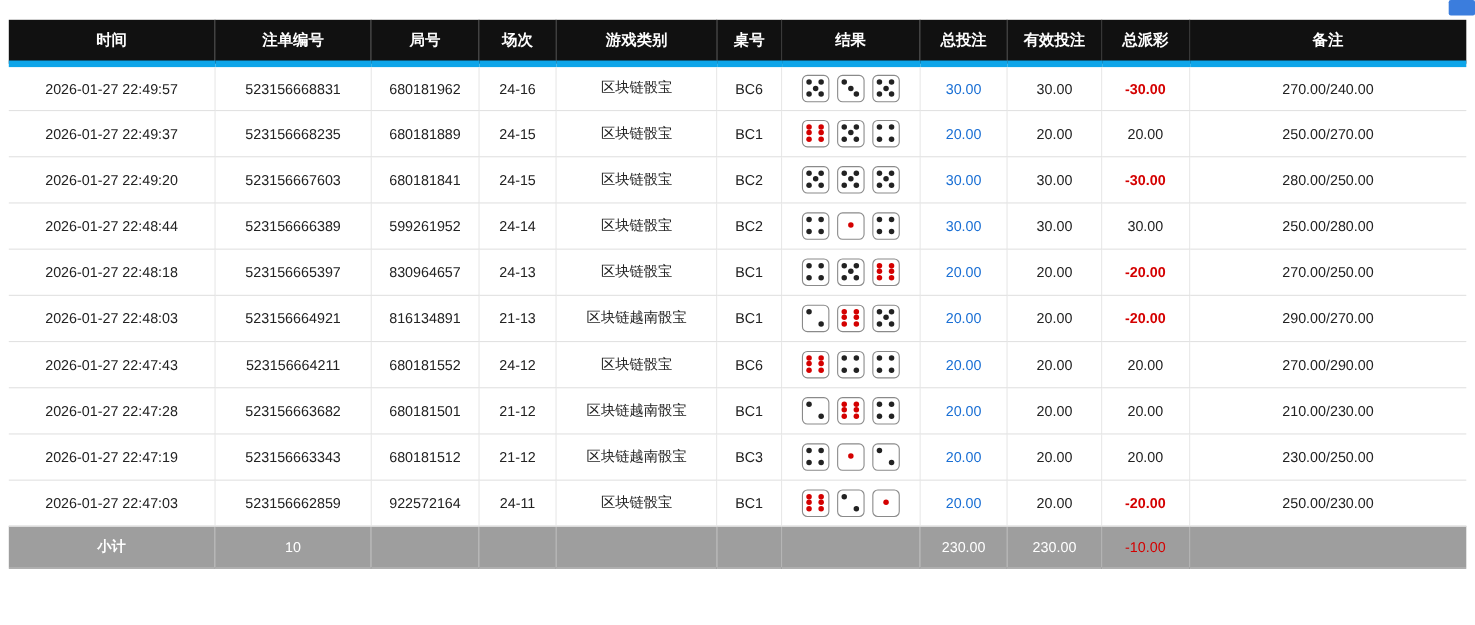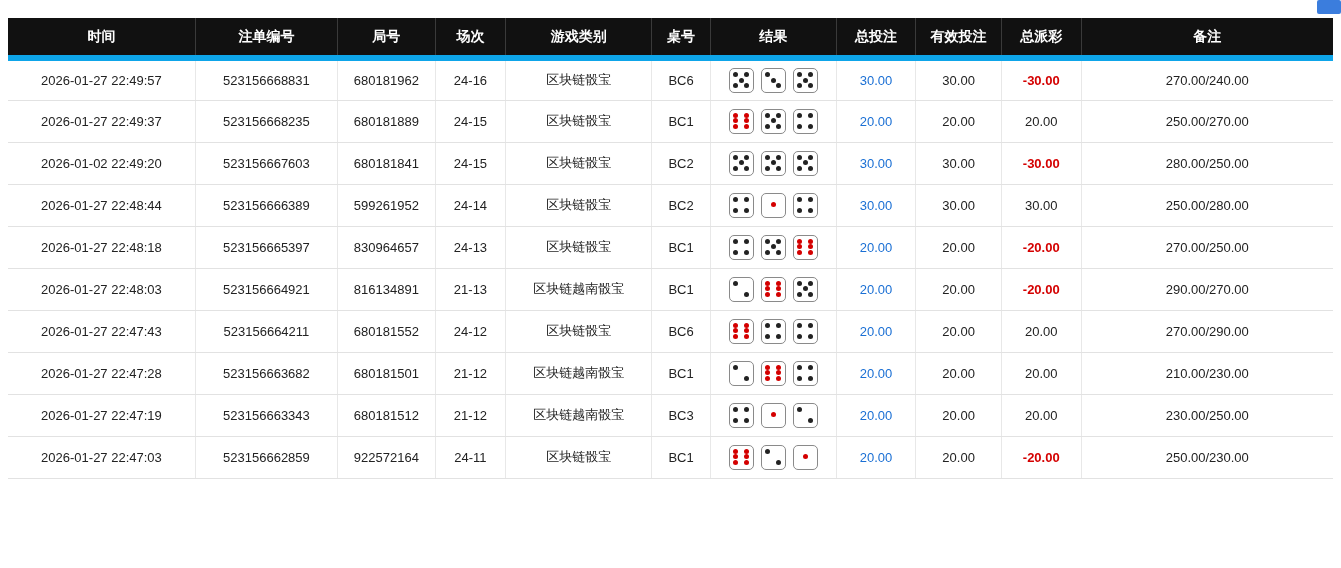"2026-01-02 22:49:20" td { text: 2026-01-02 -> 2026-01-27 }
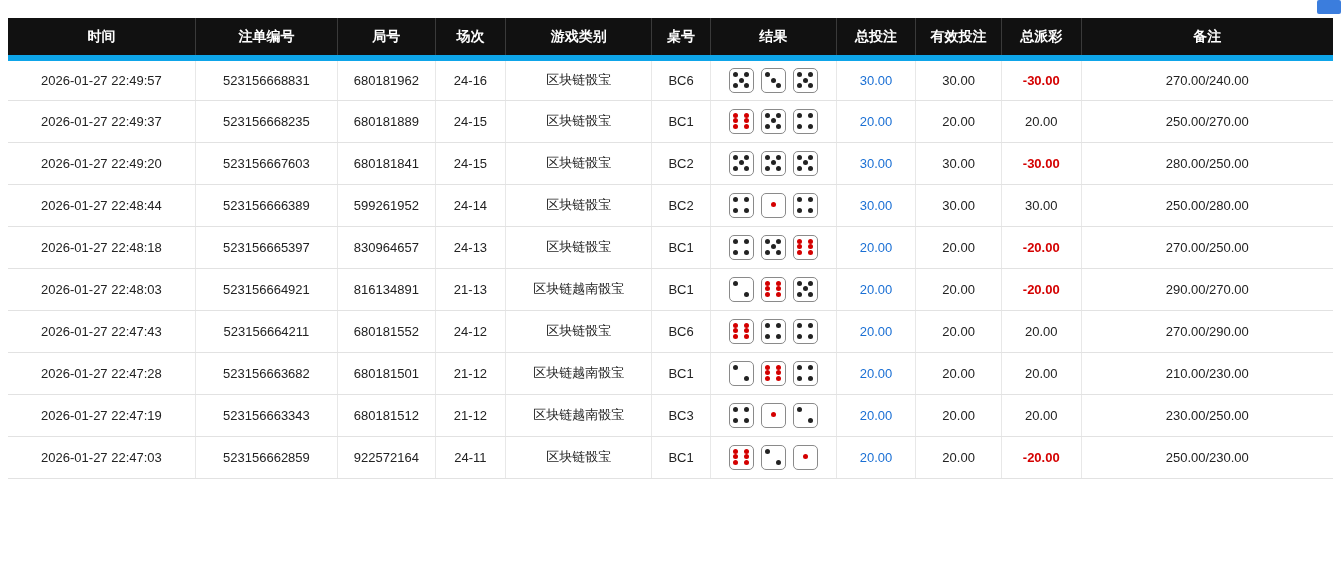"小计" tr.summary { html: none -> <tr> <td>小计</td> <td>10</td> <td>&nbsp;</td> <td>&nbsp;</td> <td>&nbsp;</td> <td>&nbsp;</td> <td>&nbsp;</td> <td>230.00</td> <td>230.00</td> <td>-10.00</td> <td>&nbsp;</td> </tr> }
